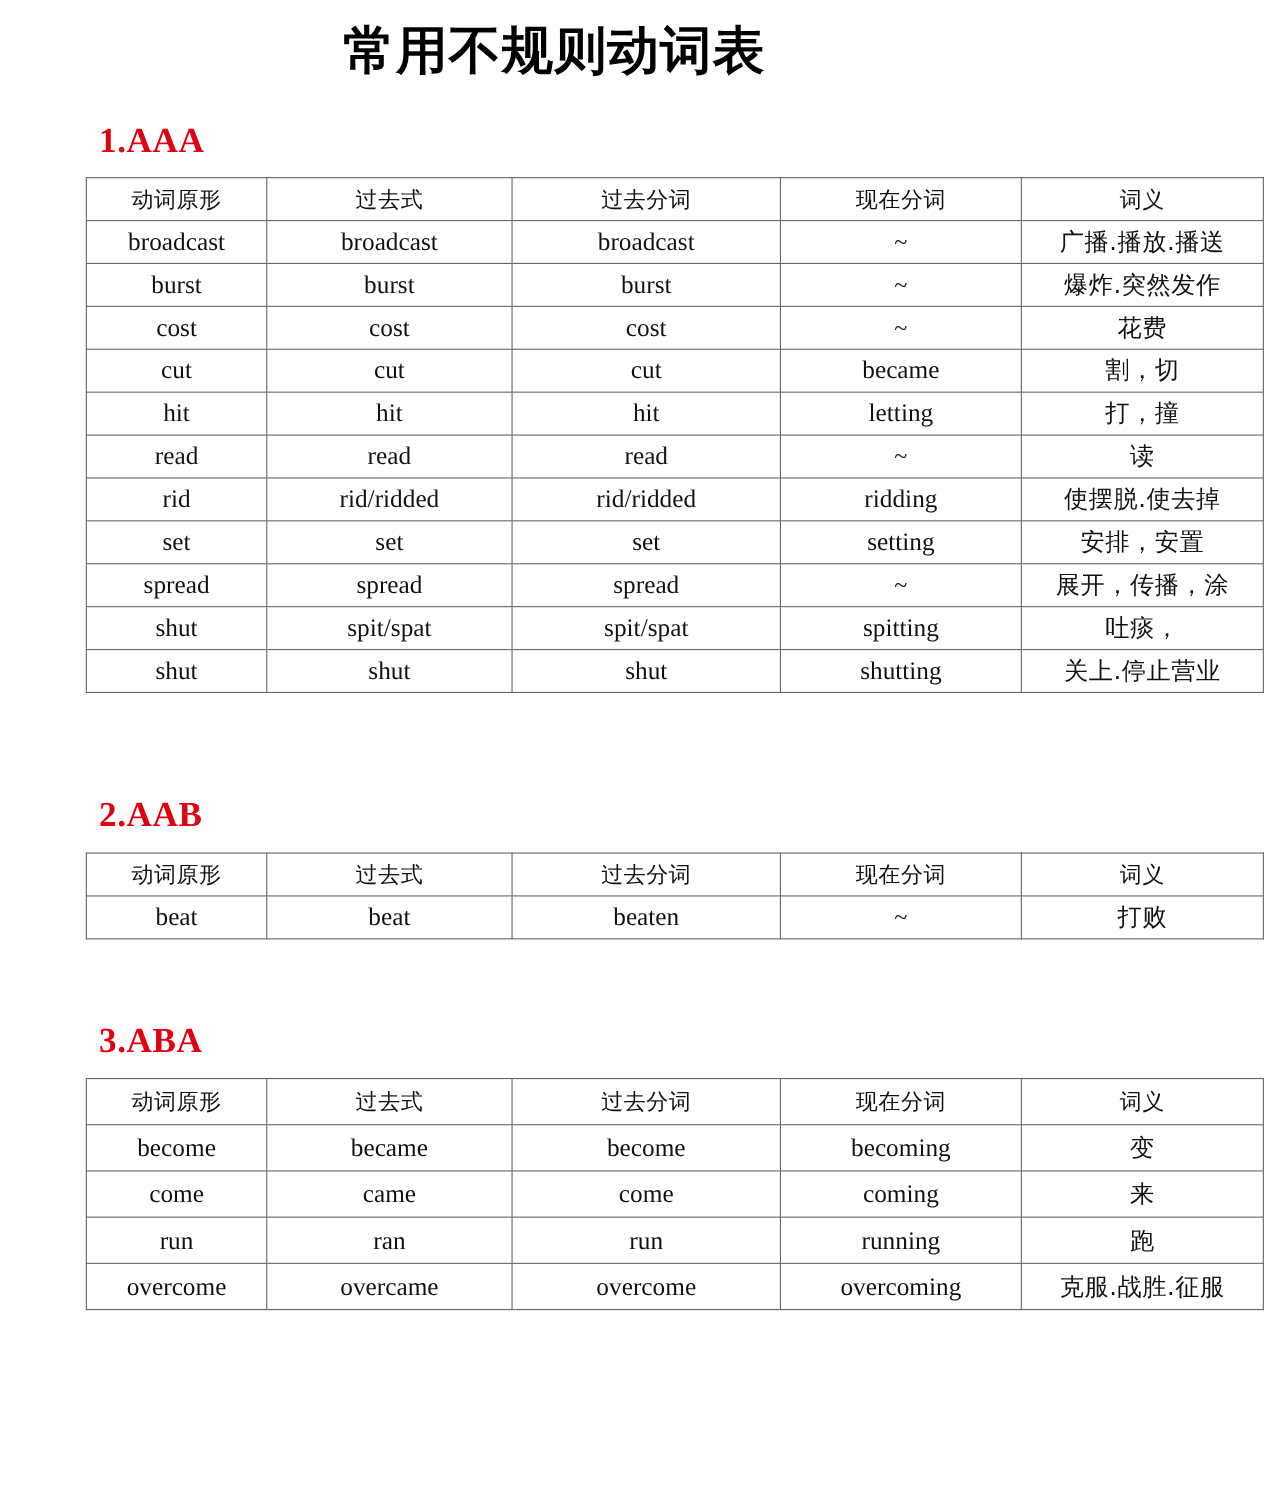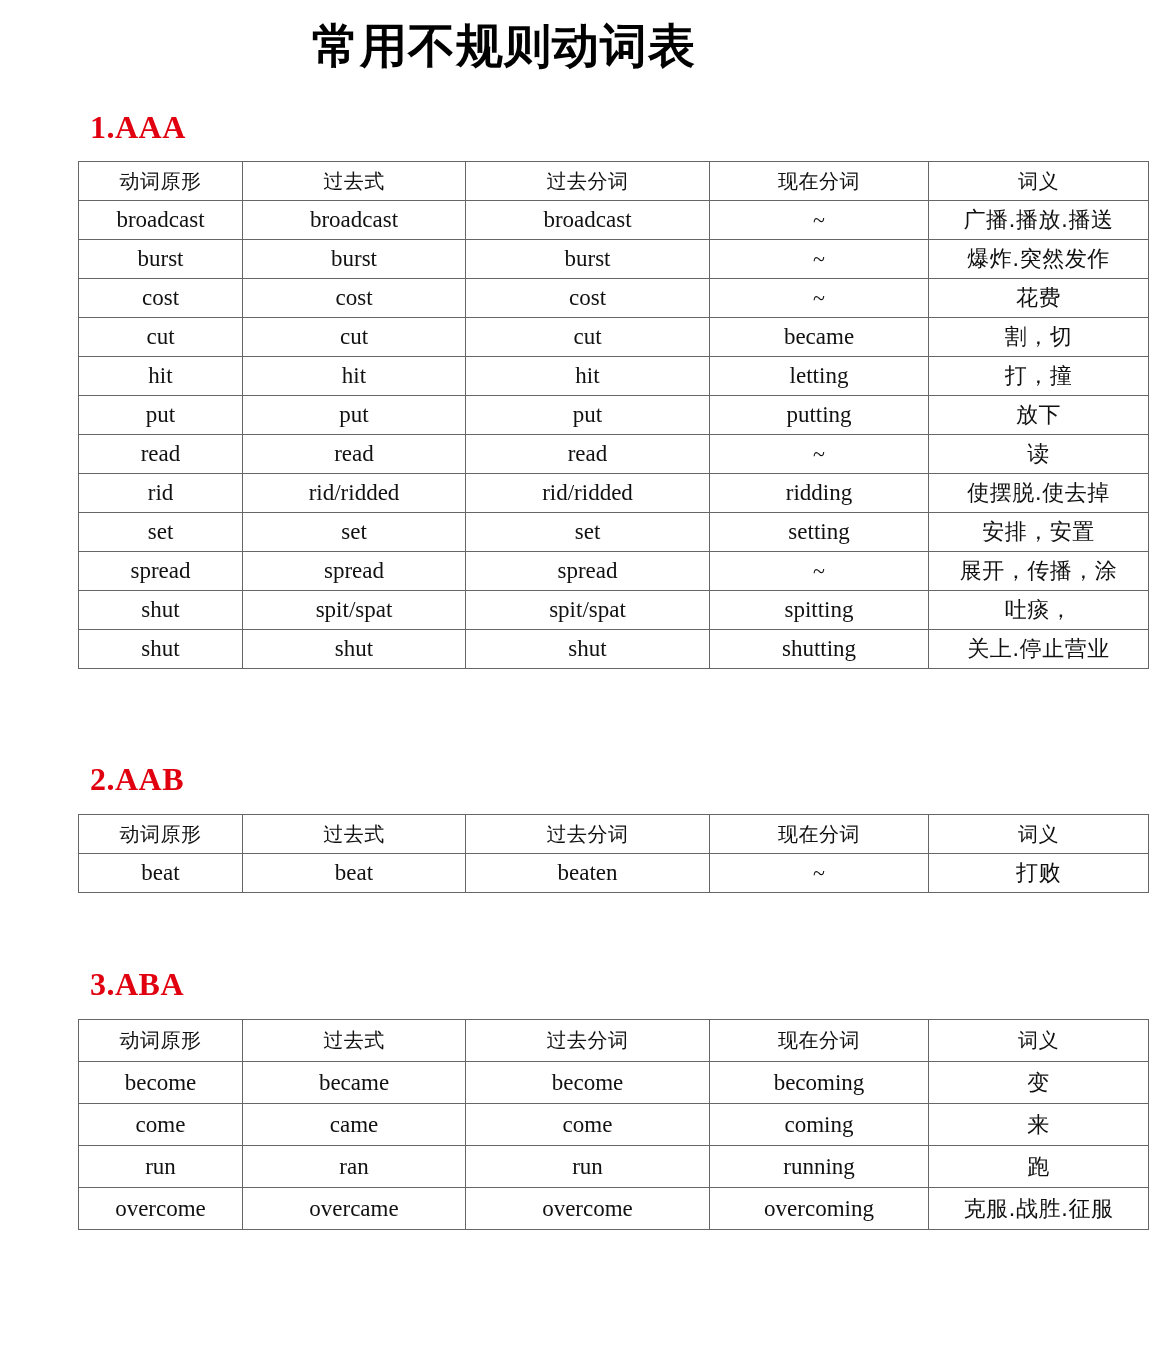"put" tr { html: <tr> <td>put</td> <td>put</td> <td>put</td> <td>putting</td> <td>放下</td> </tr> -> none }
